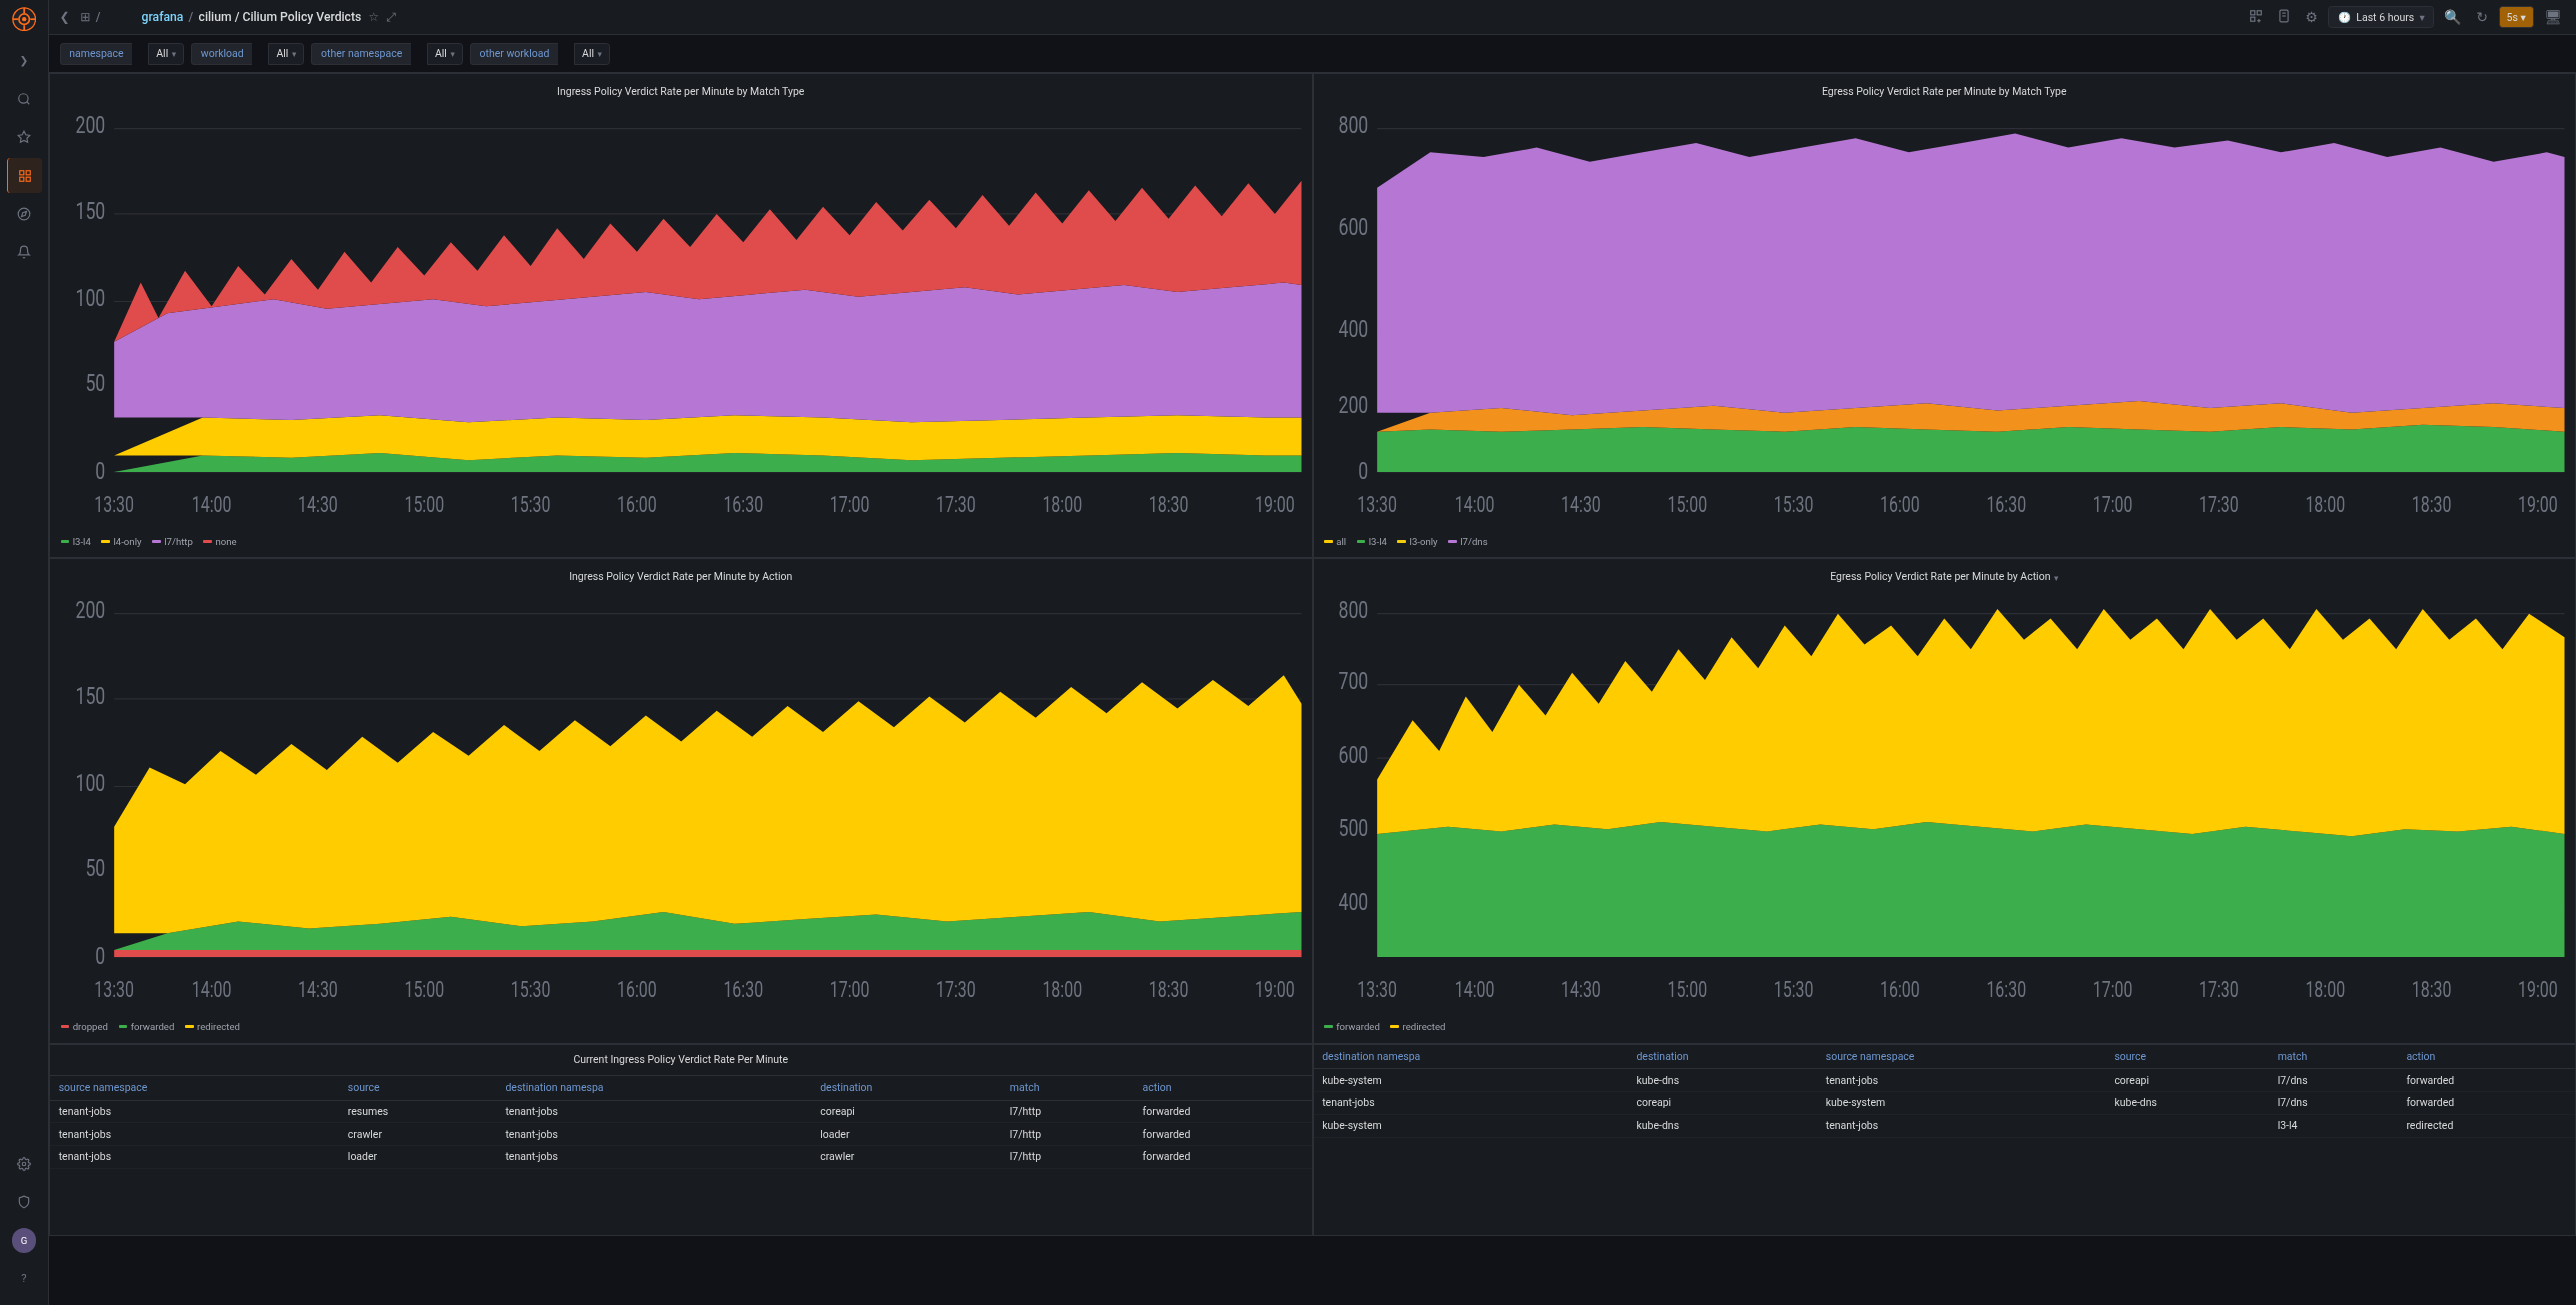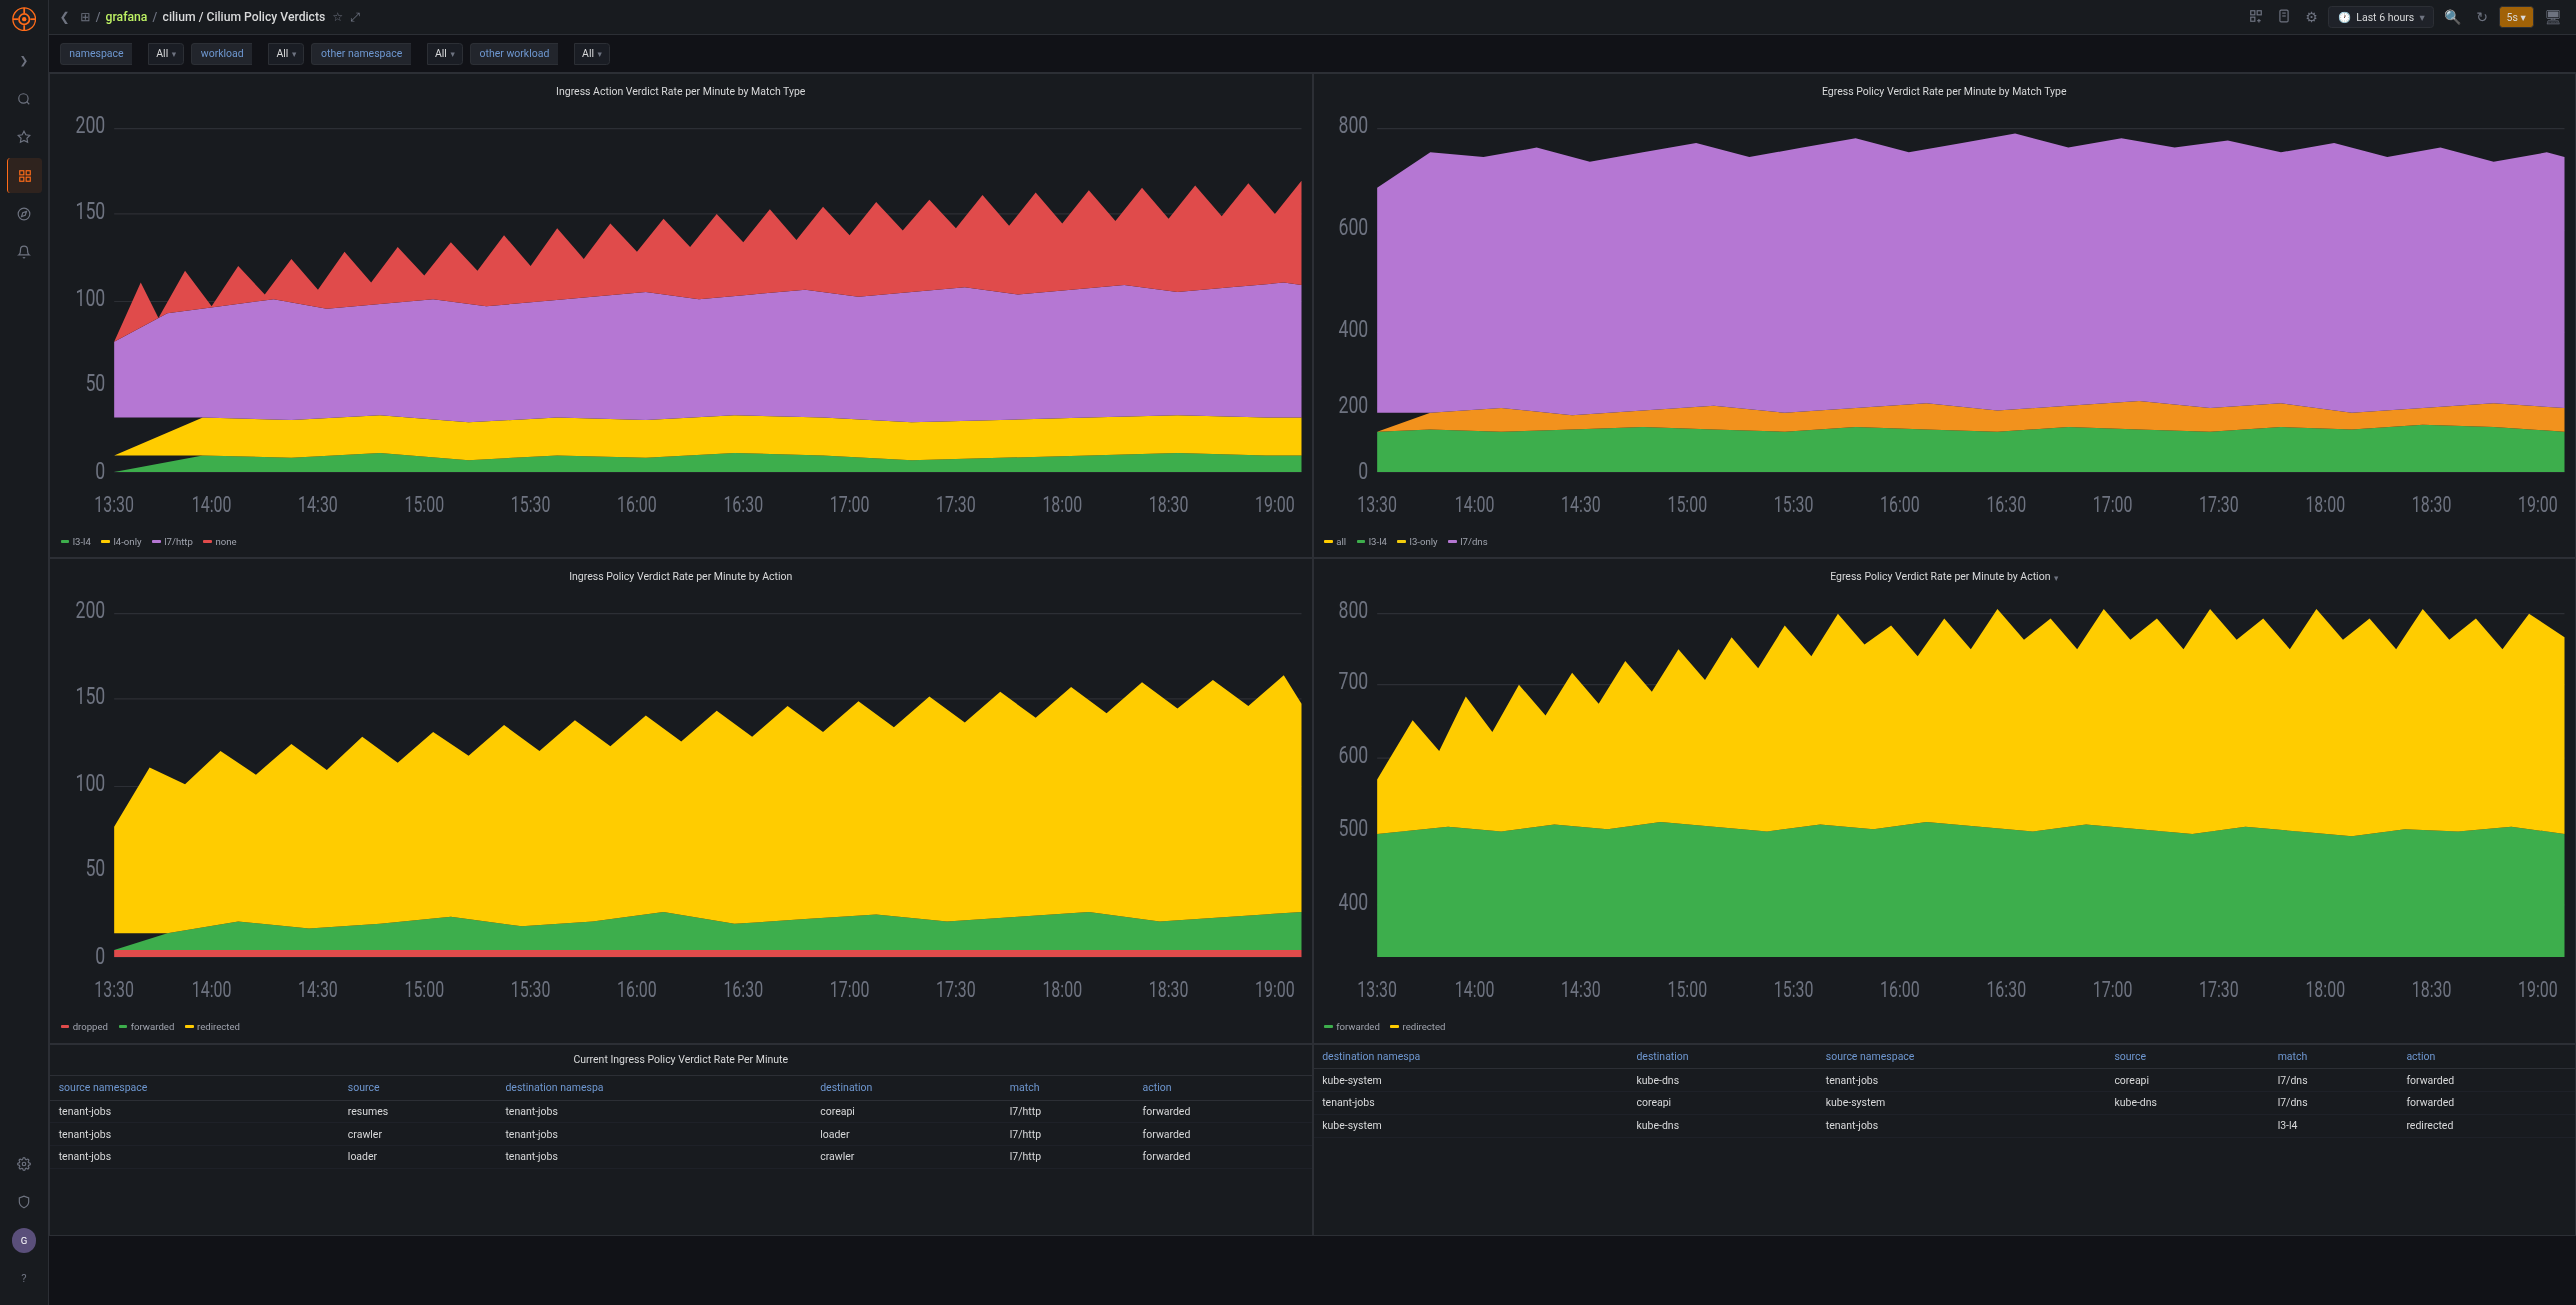"grafana" span { color: #bef264 -> #7dd3fc; margin-left: none -> 36px }
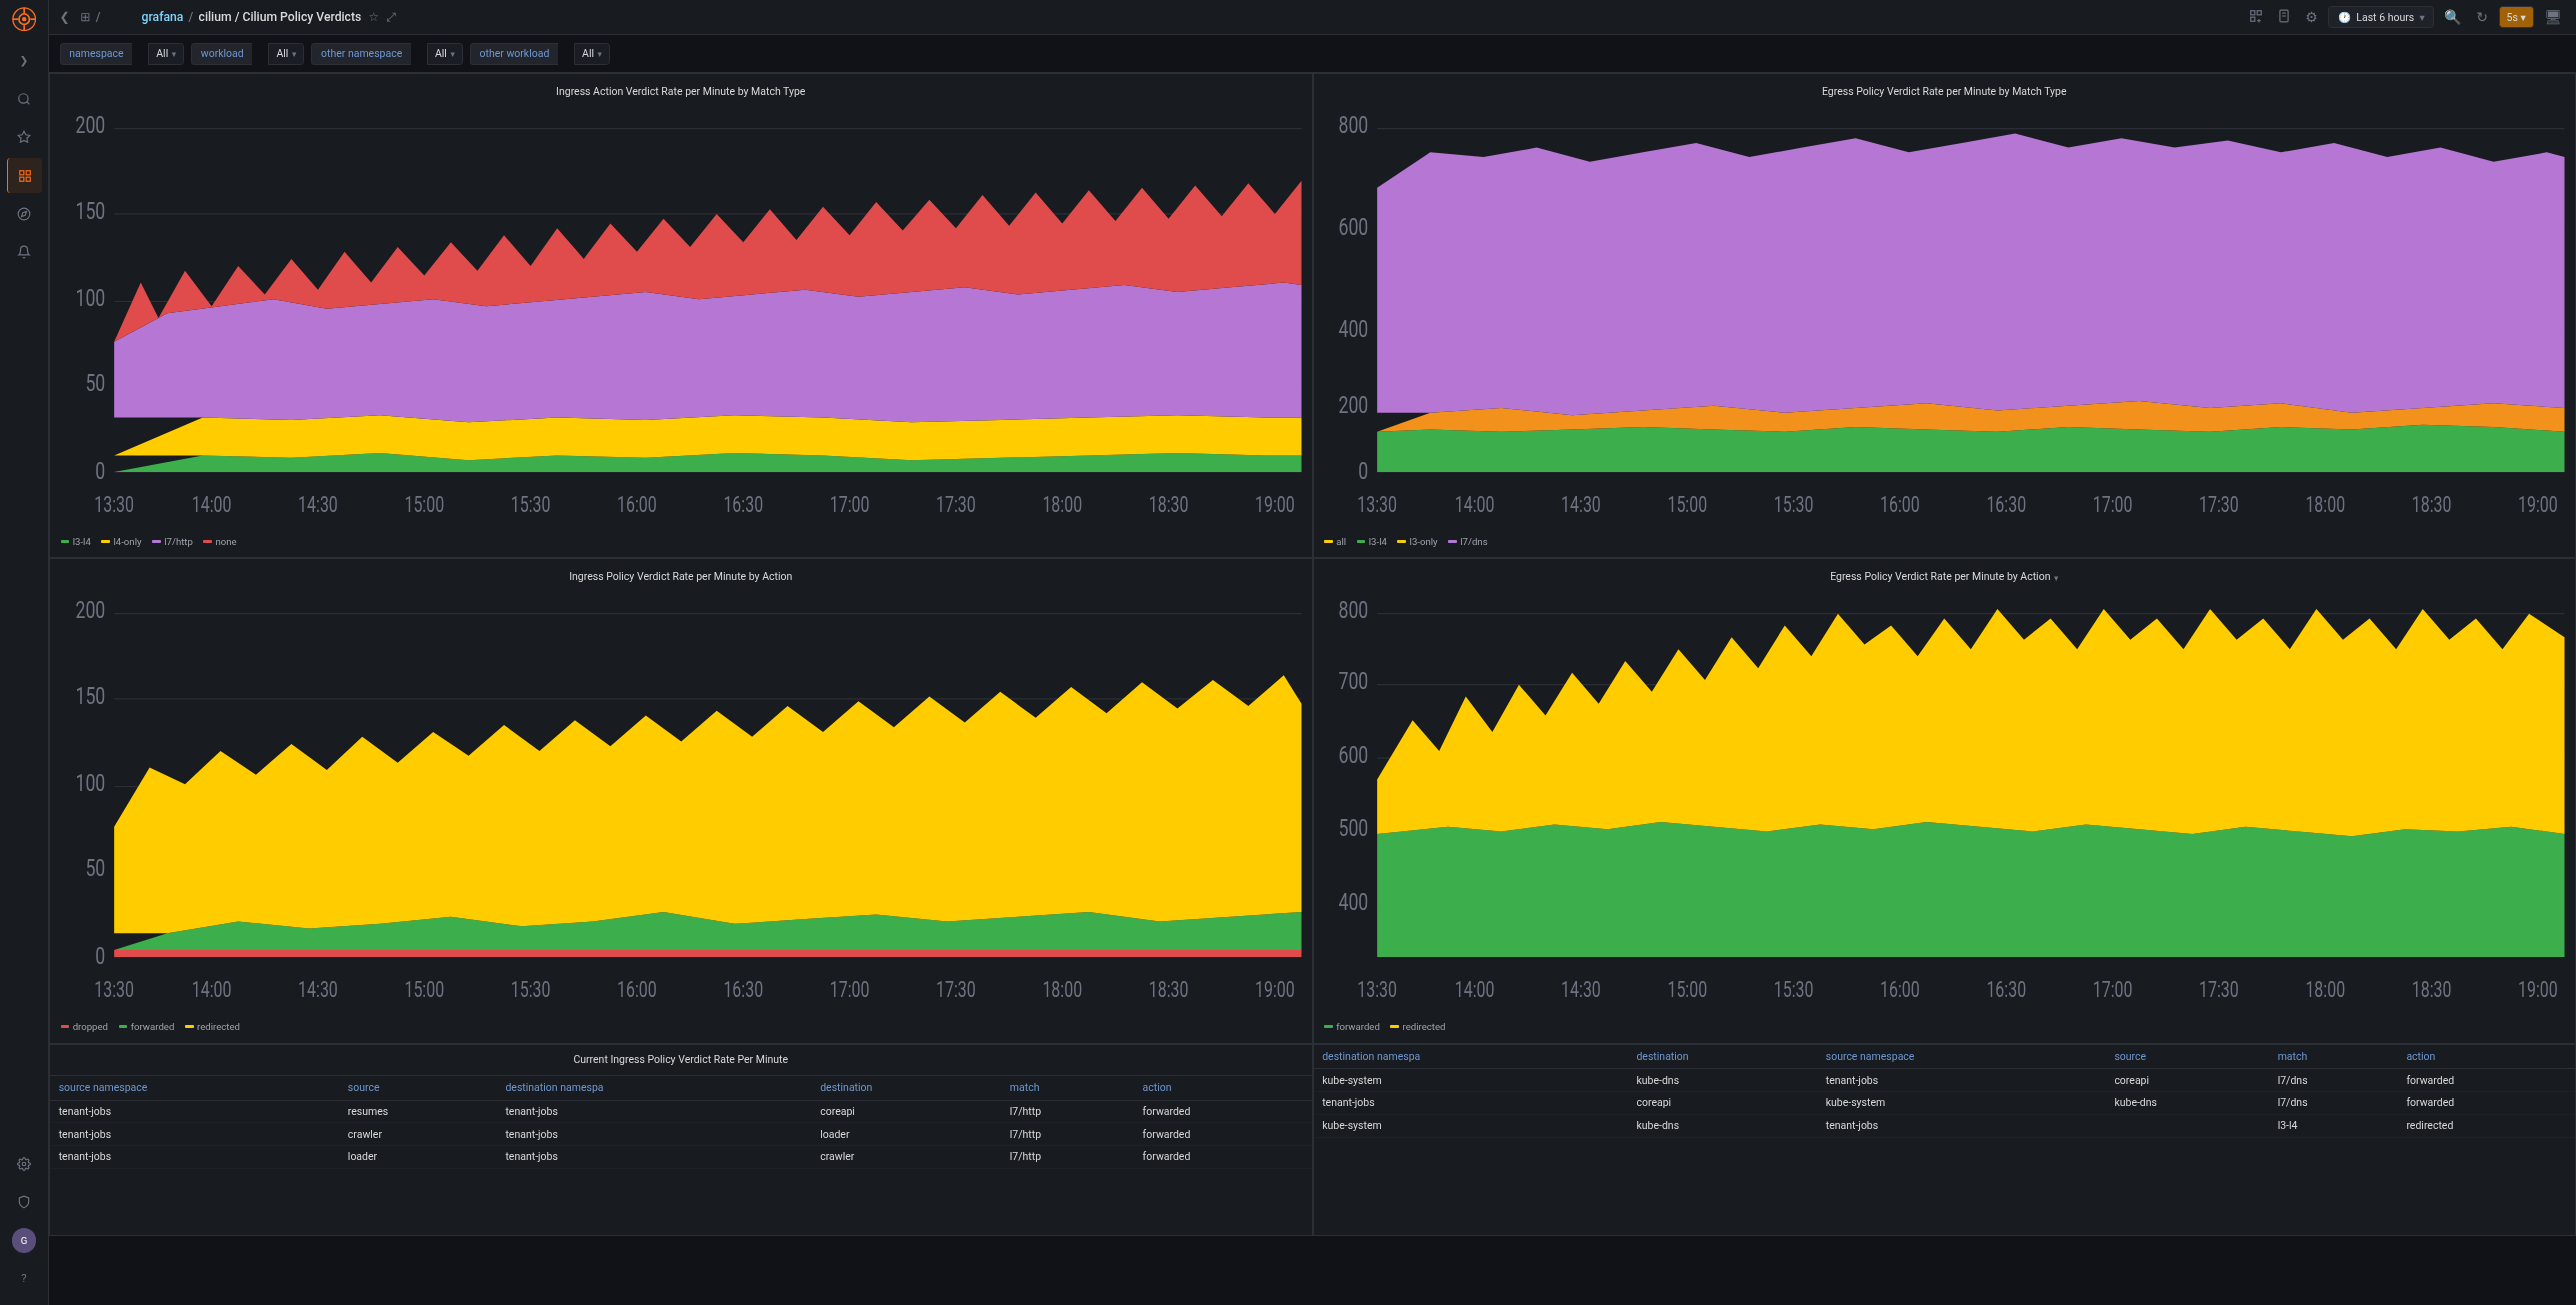"Ingress Action Verdict Rate per" div.panel-title { text: Action -> Policy }
